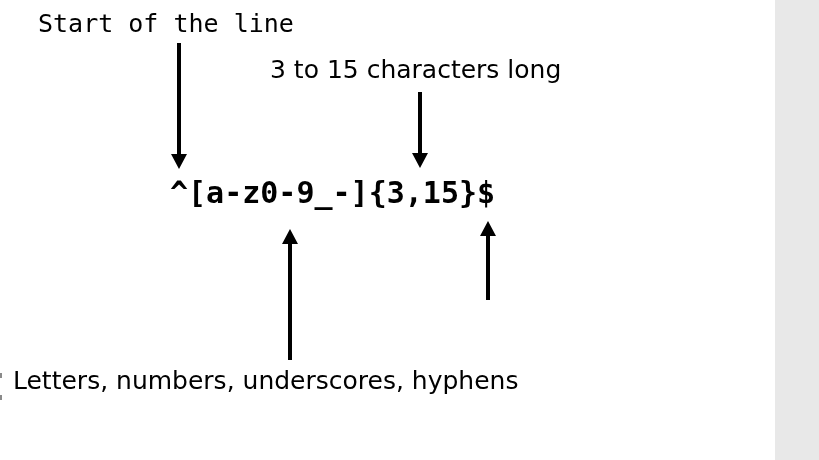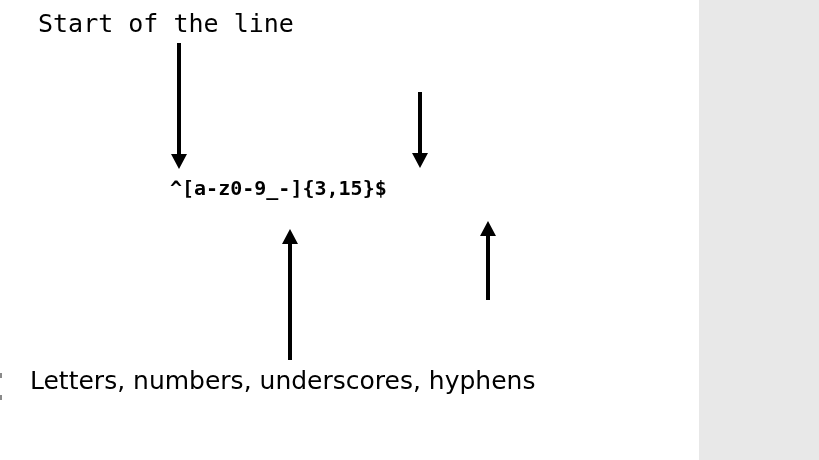"Start of the line" .canvas { width: 699px -> 775px }
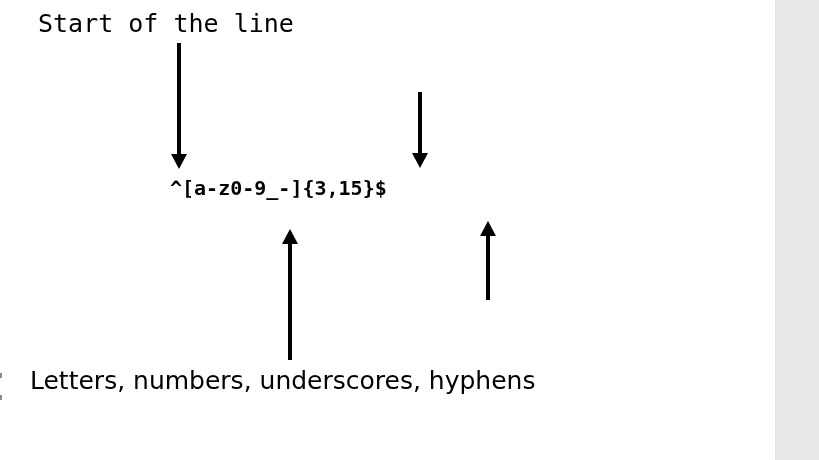"3 to 15 characters long" div.label { html: none -> <div>3 to 15 characters long</div> }
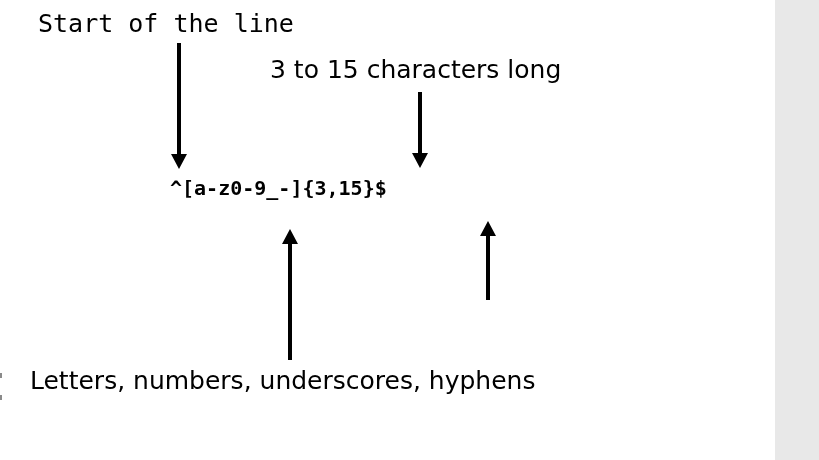"^[a-z0-9_-]{3,15}$" .regex { font-size: 20px -> 30px }
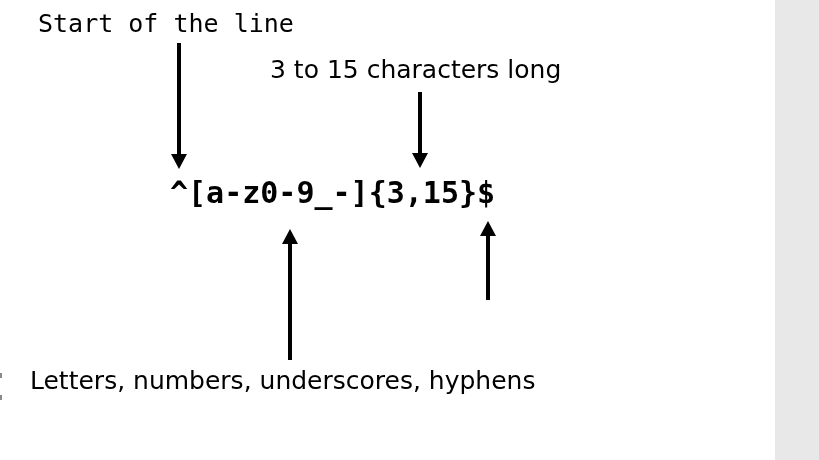"Letters, numbers, underscores, hyphens" .lbl-class { left: 30px -> 13px }
